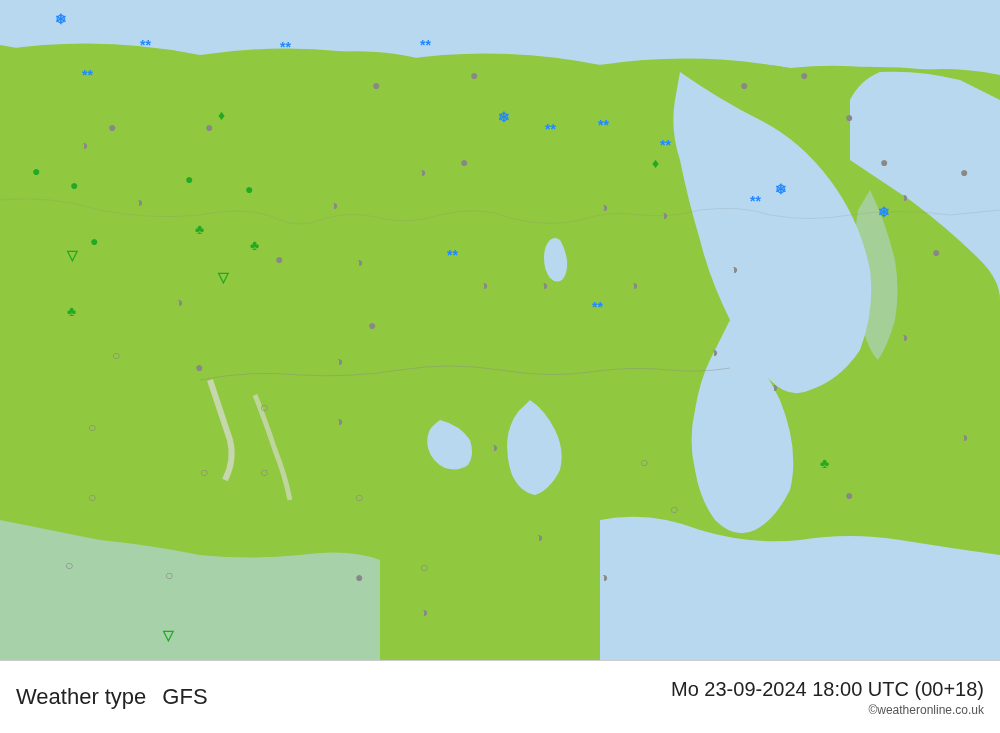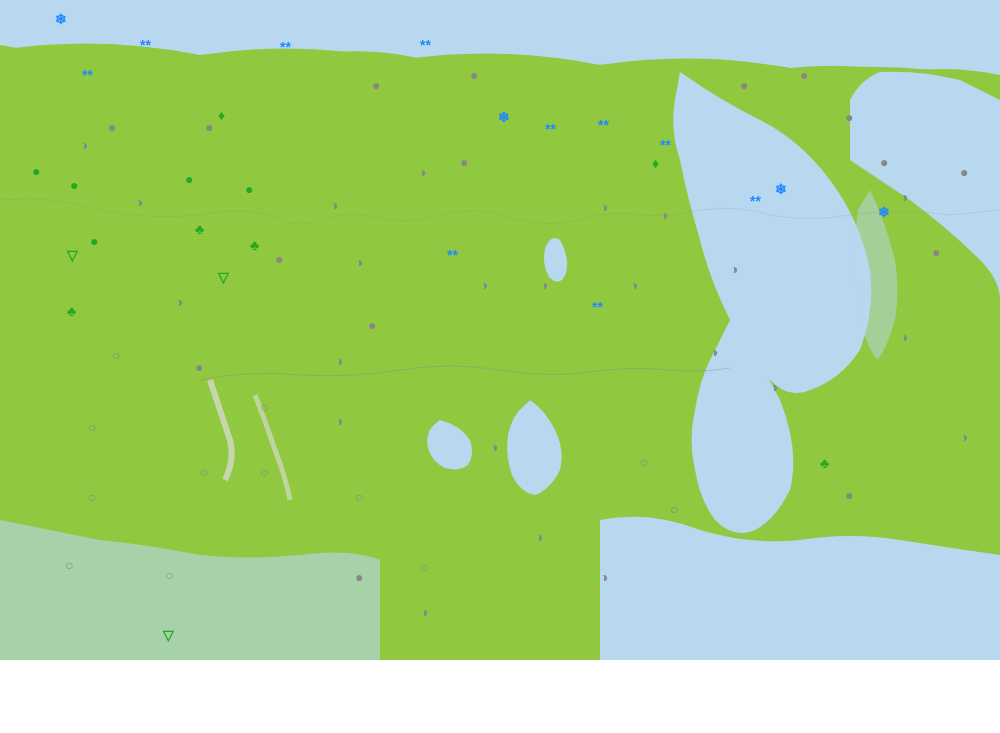"Weather" div { html: none -> <div> <div> <span>Weather</span> <span>type</span> <span>GFS</span> </div> <div> <span>Mo 23-09-2024 18:00 UTC (00+18)</span> <span>©weatheronline.co.uk</span> </div> </div> }
